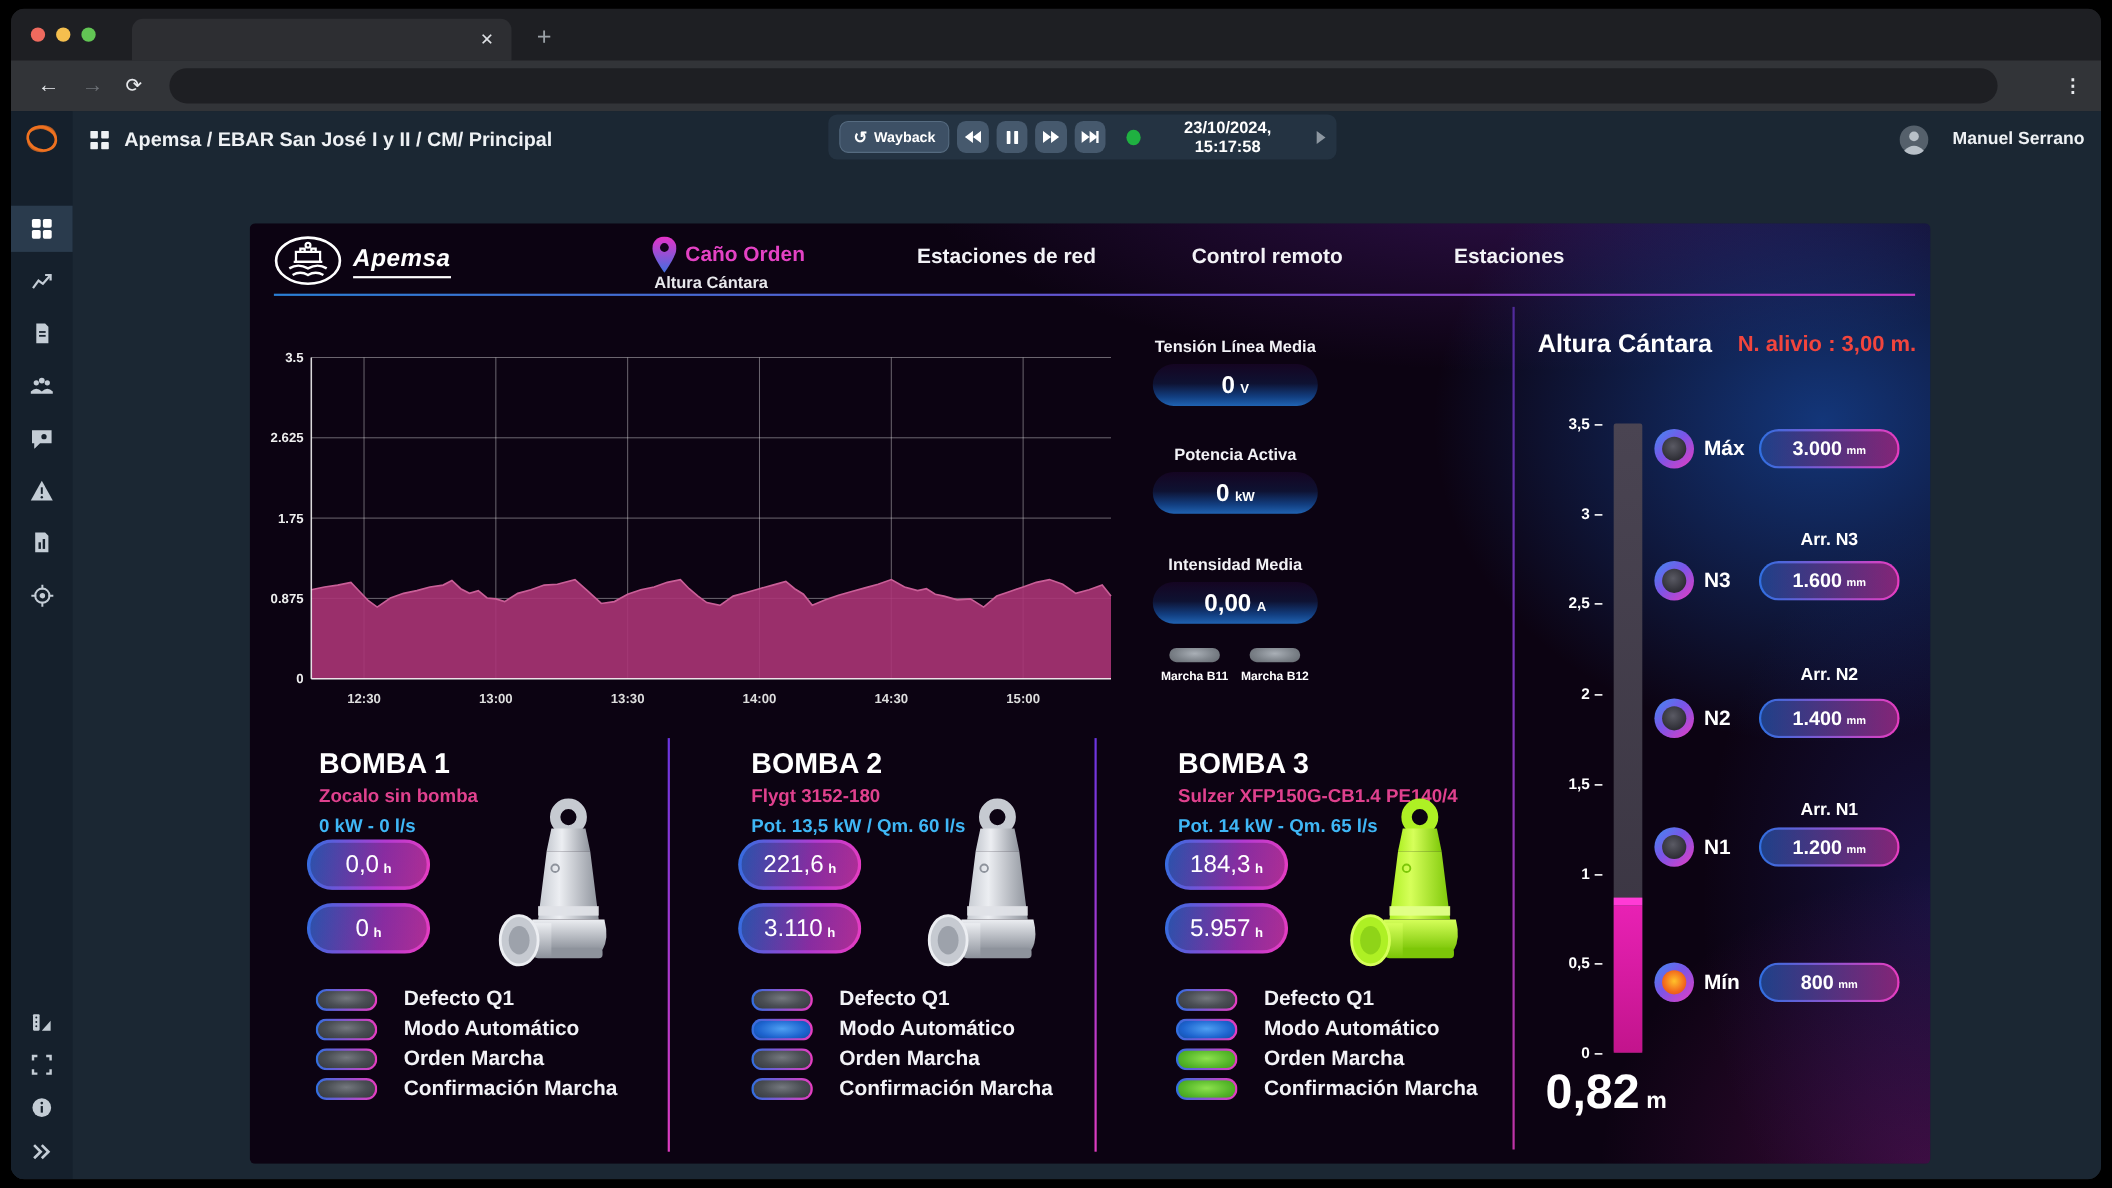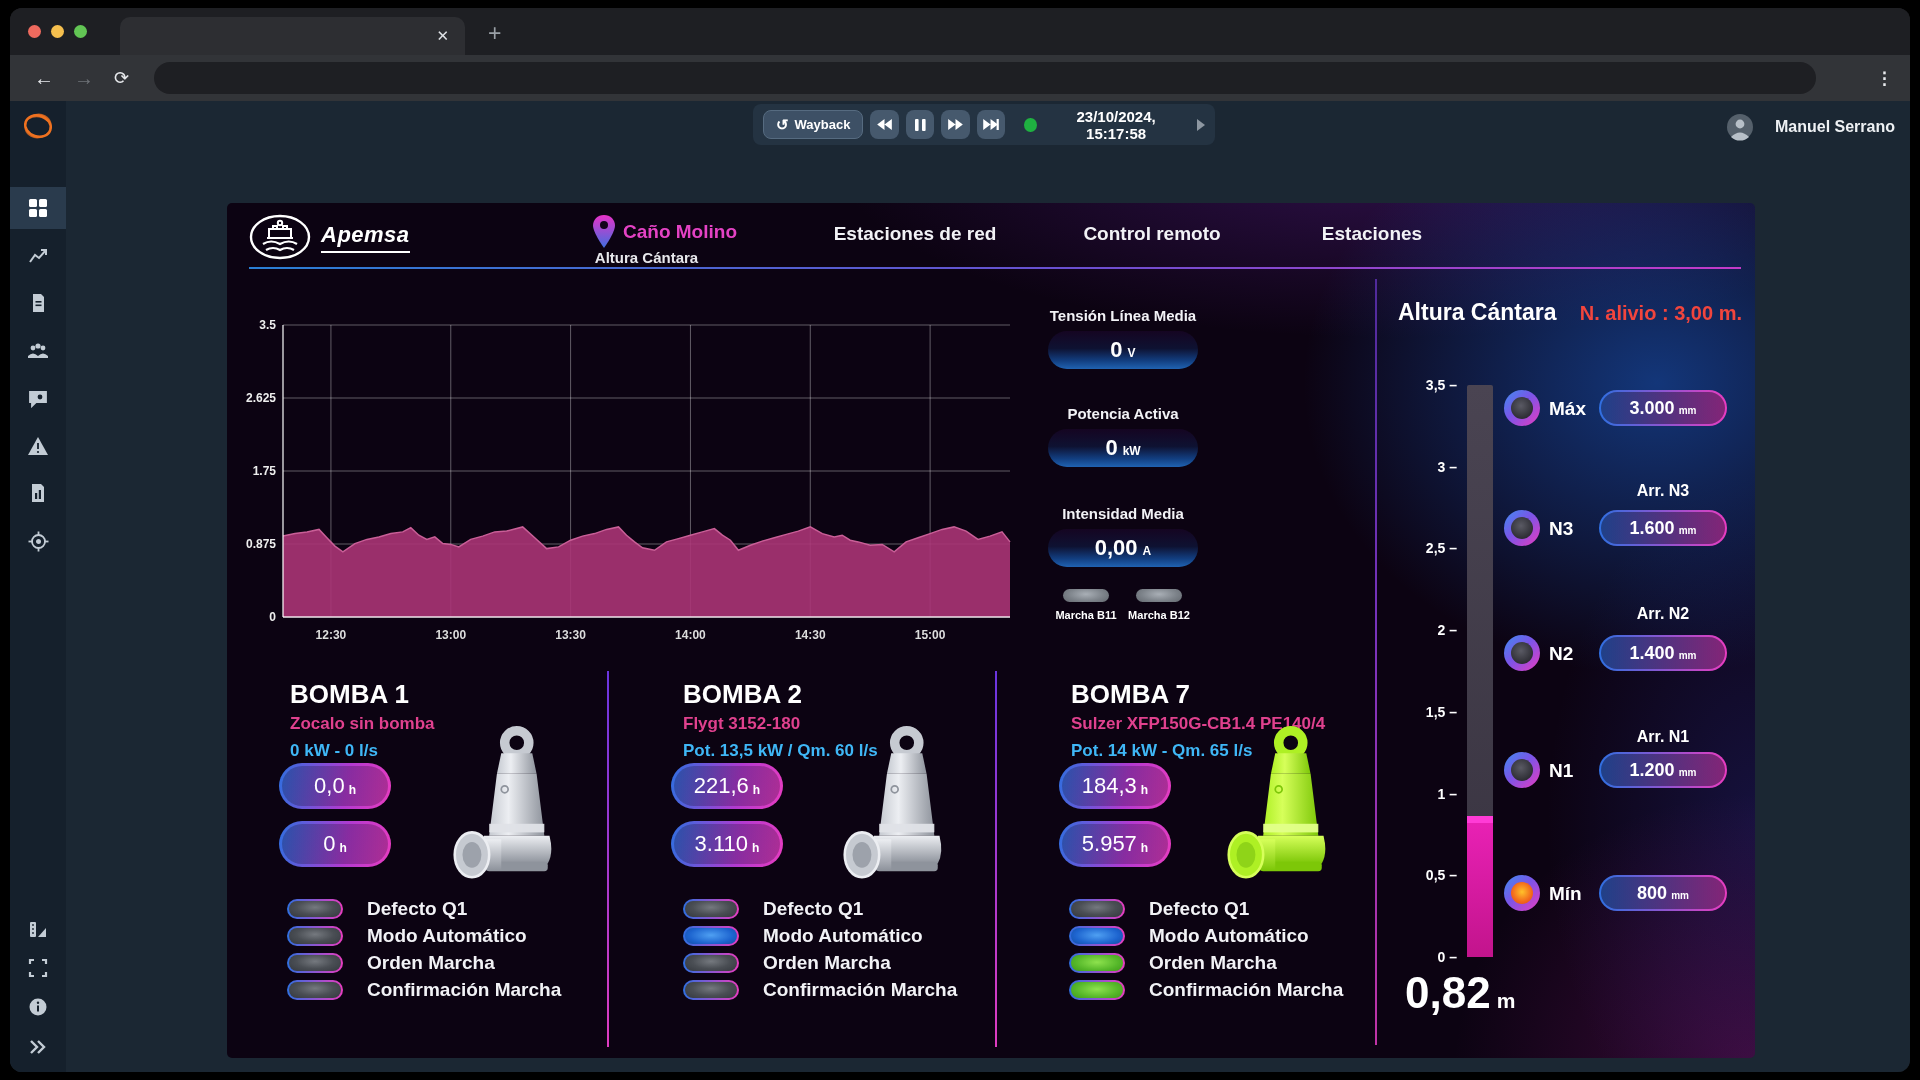"Apemsa / EBAR San José" div.crumbwrap { html: none -> <div> <svg> <rect></rect> <rect></rect> <rect></rect> <rect></rect> </svg> <span>Apemsa / EBAR San José I y II / CM/ Principal</span> </div> }
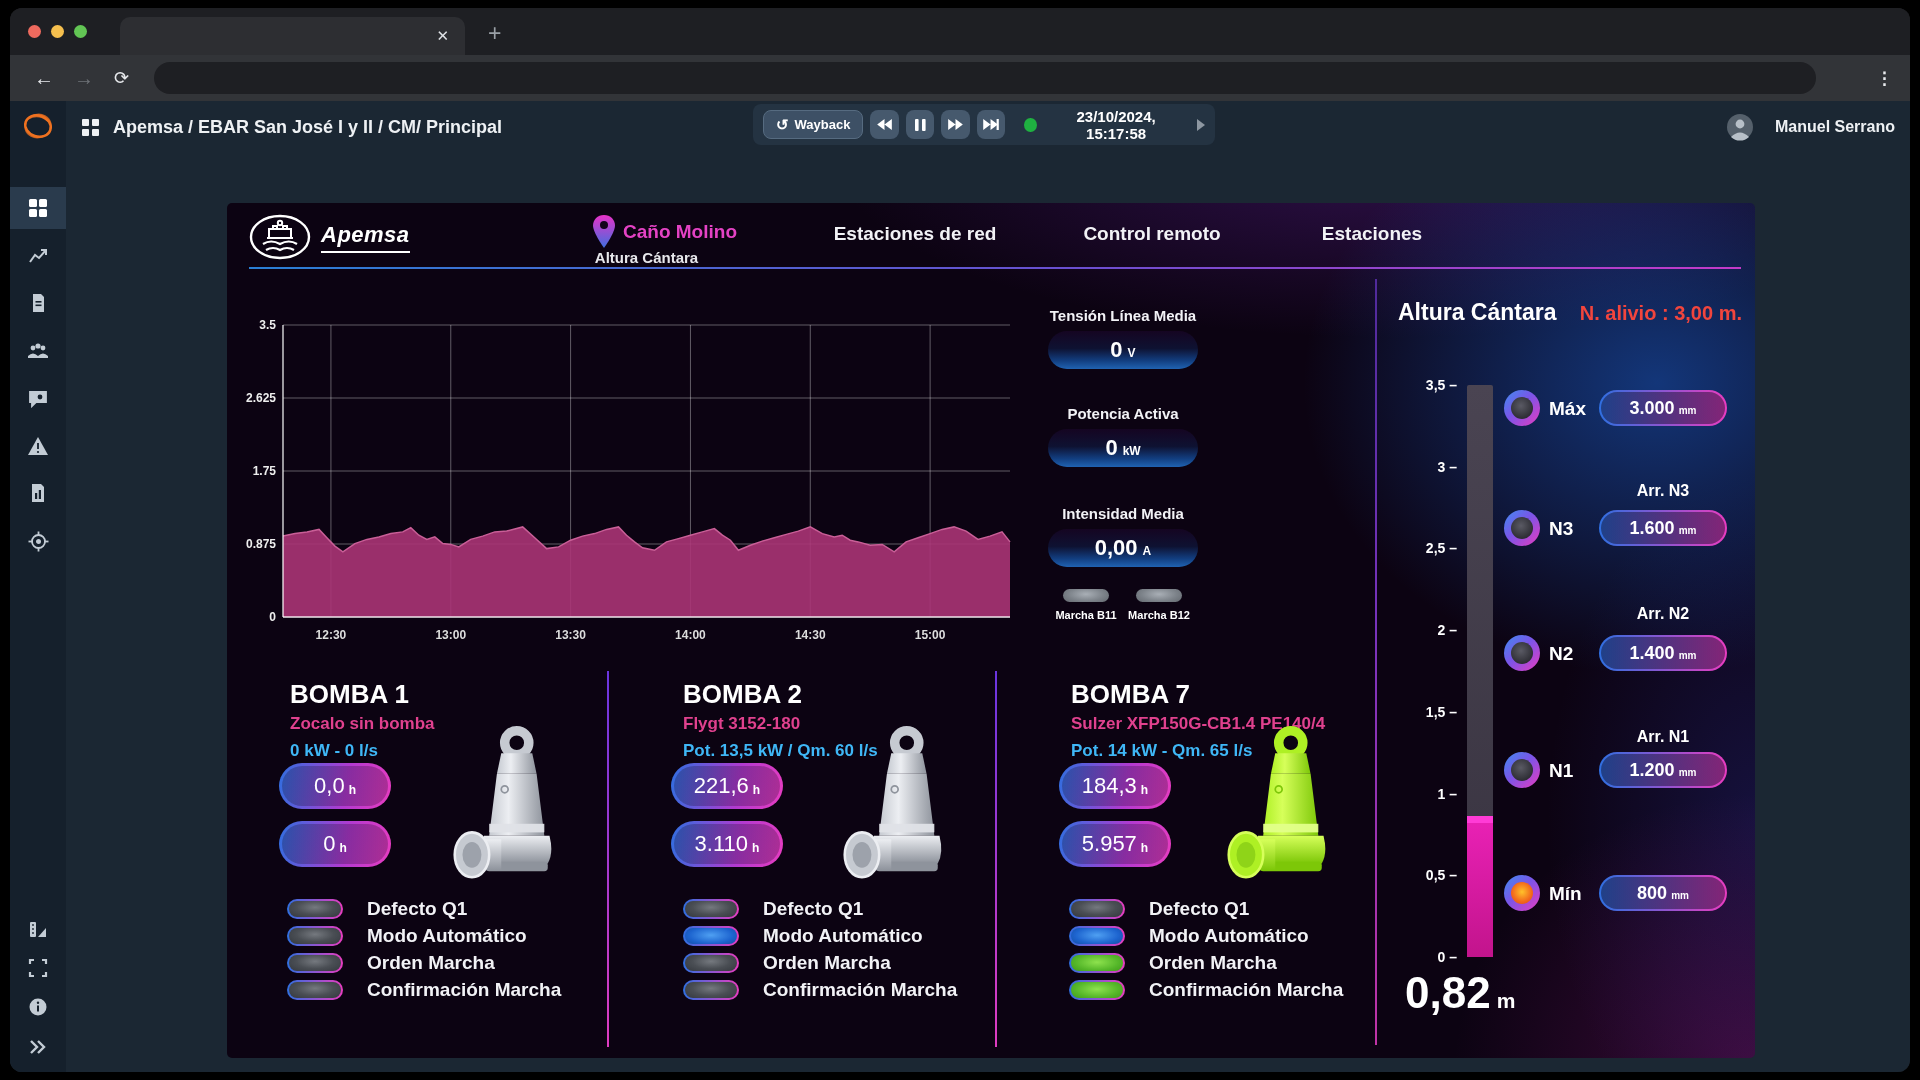"Caño Molino" span.station-label { text: Molino -> Orden }
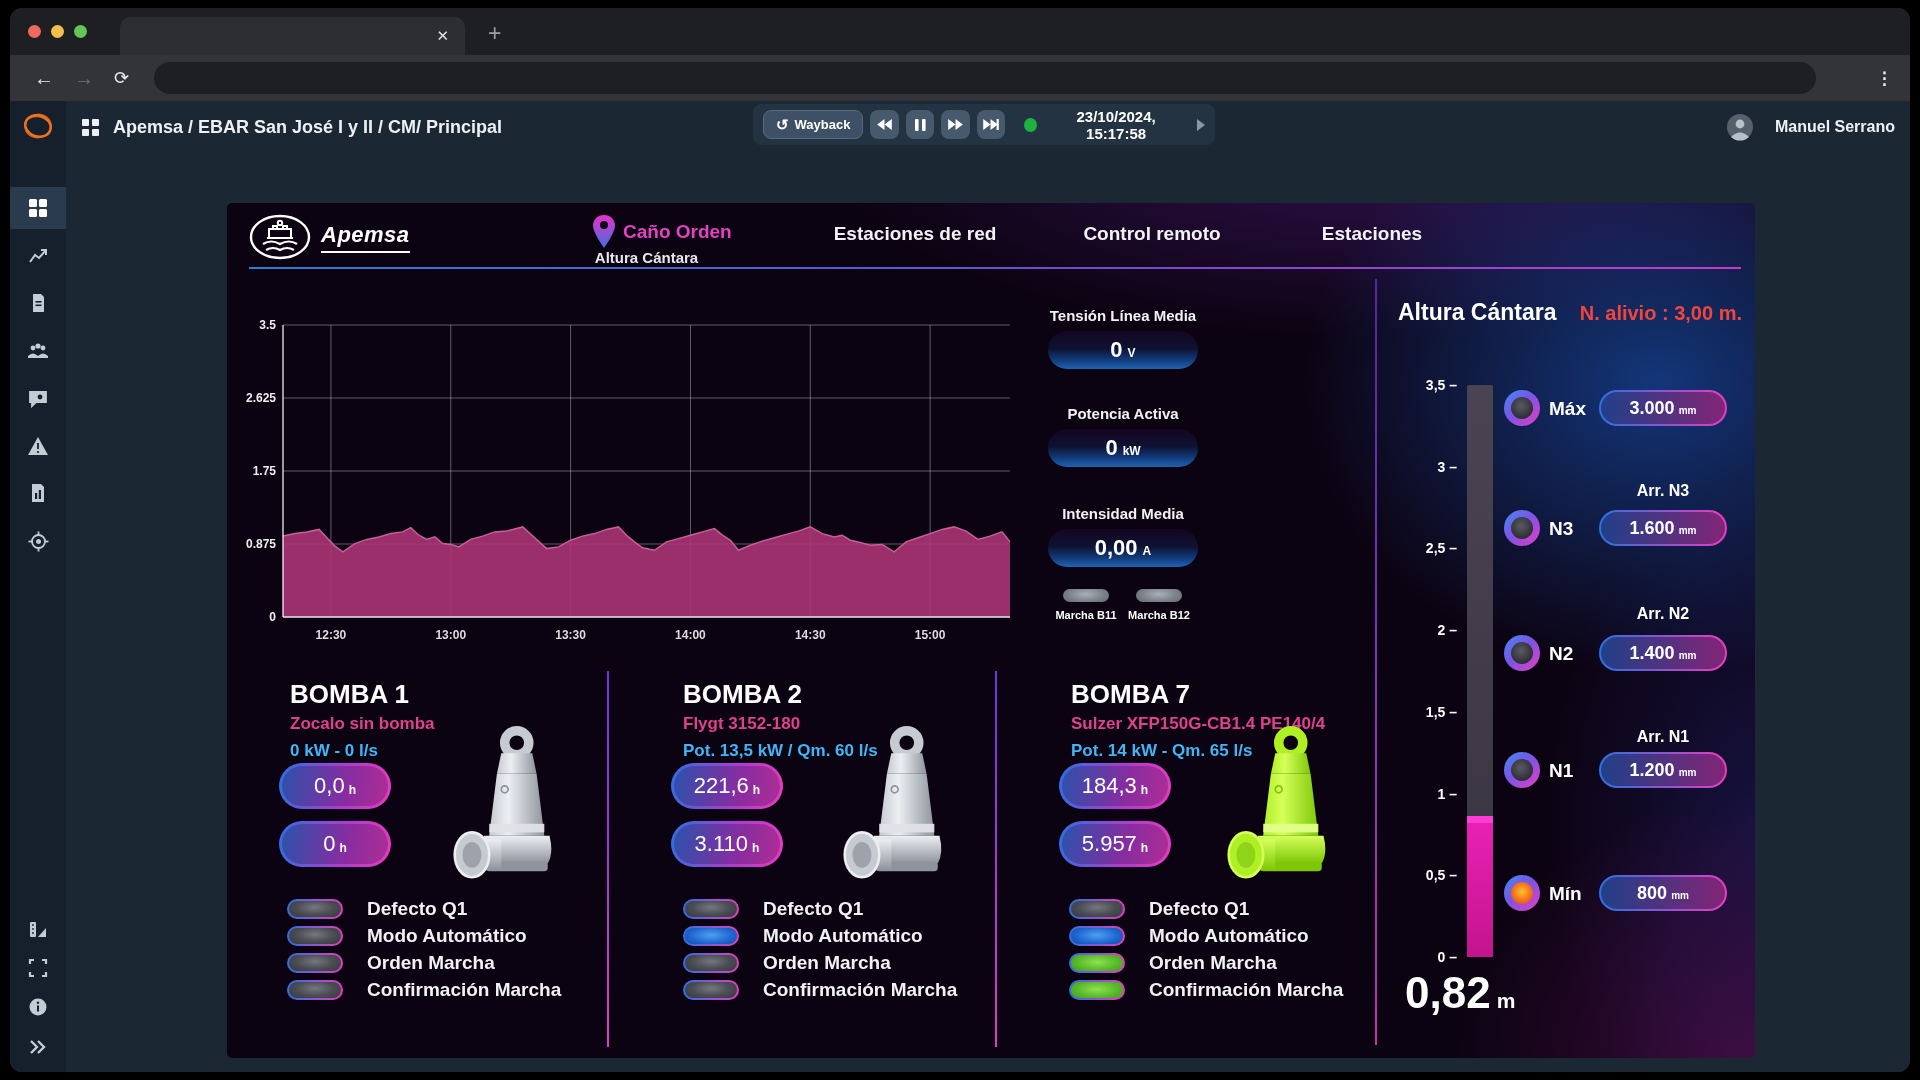"BOMBA 7" div.p-title { text: 7 -> 3 }
